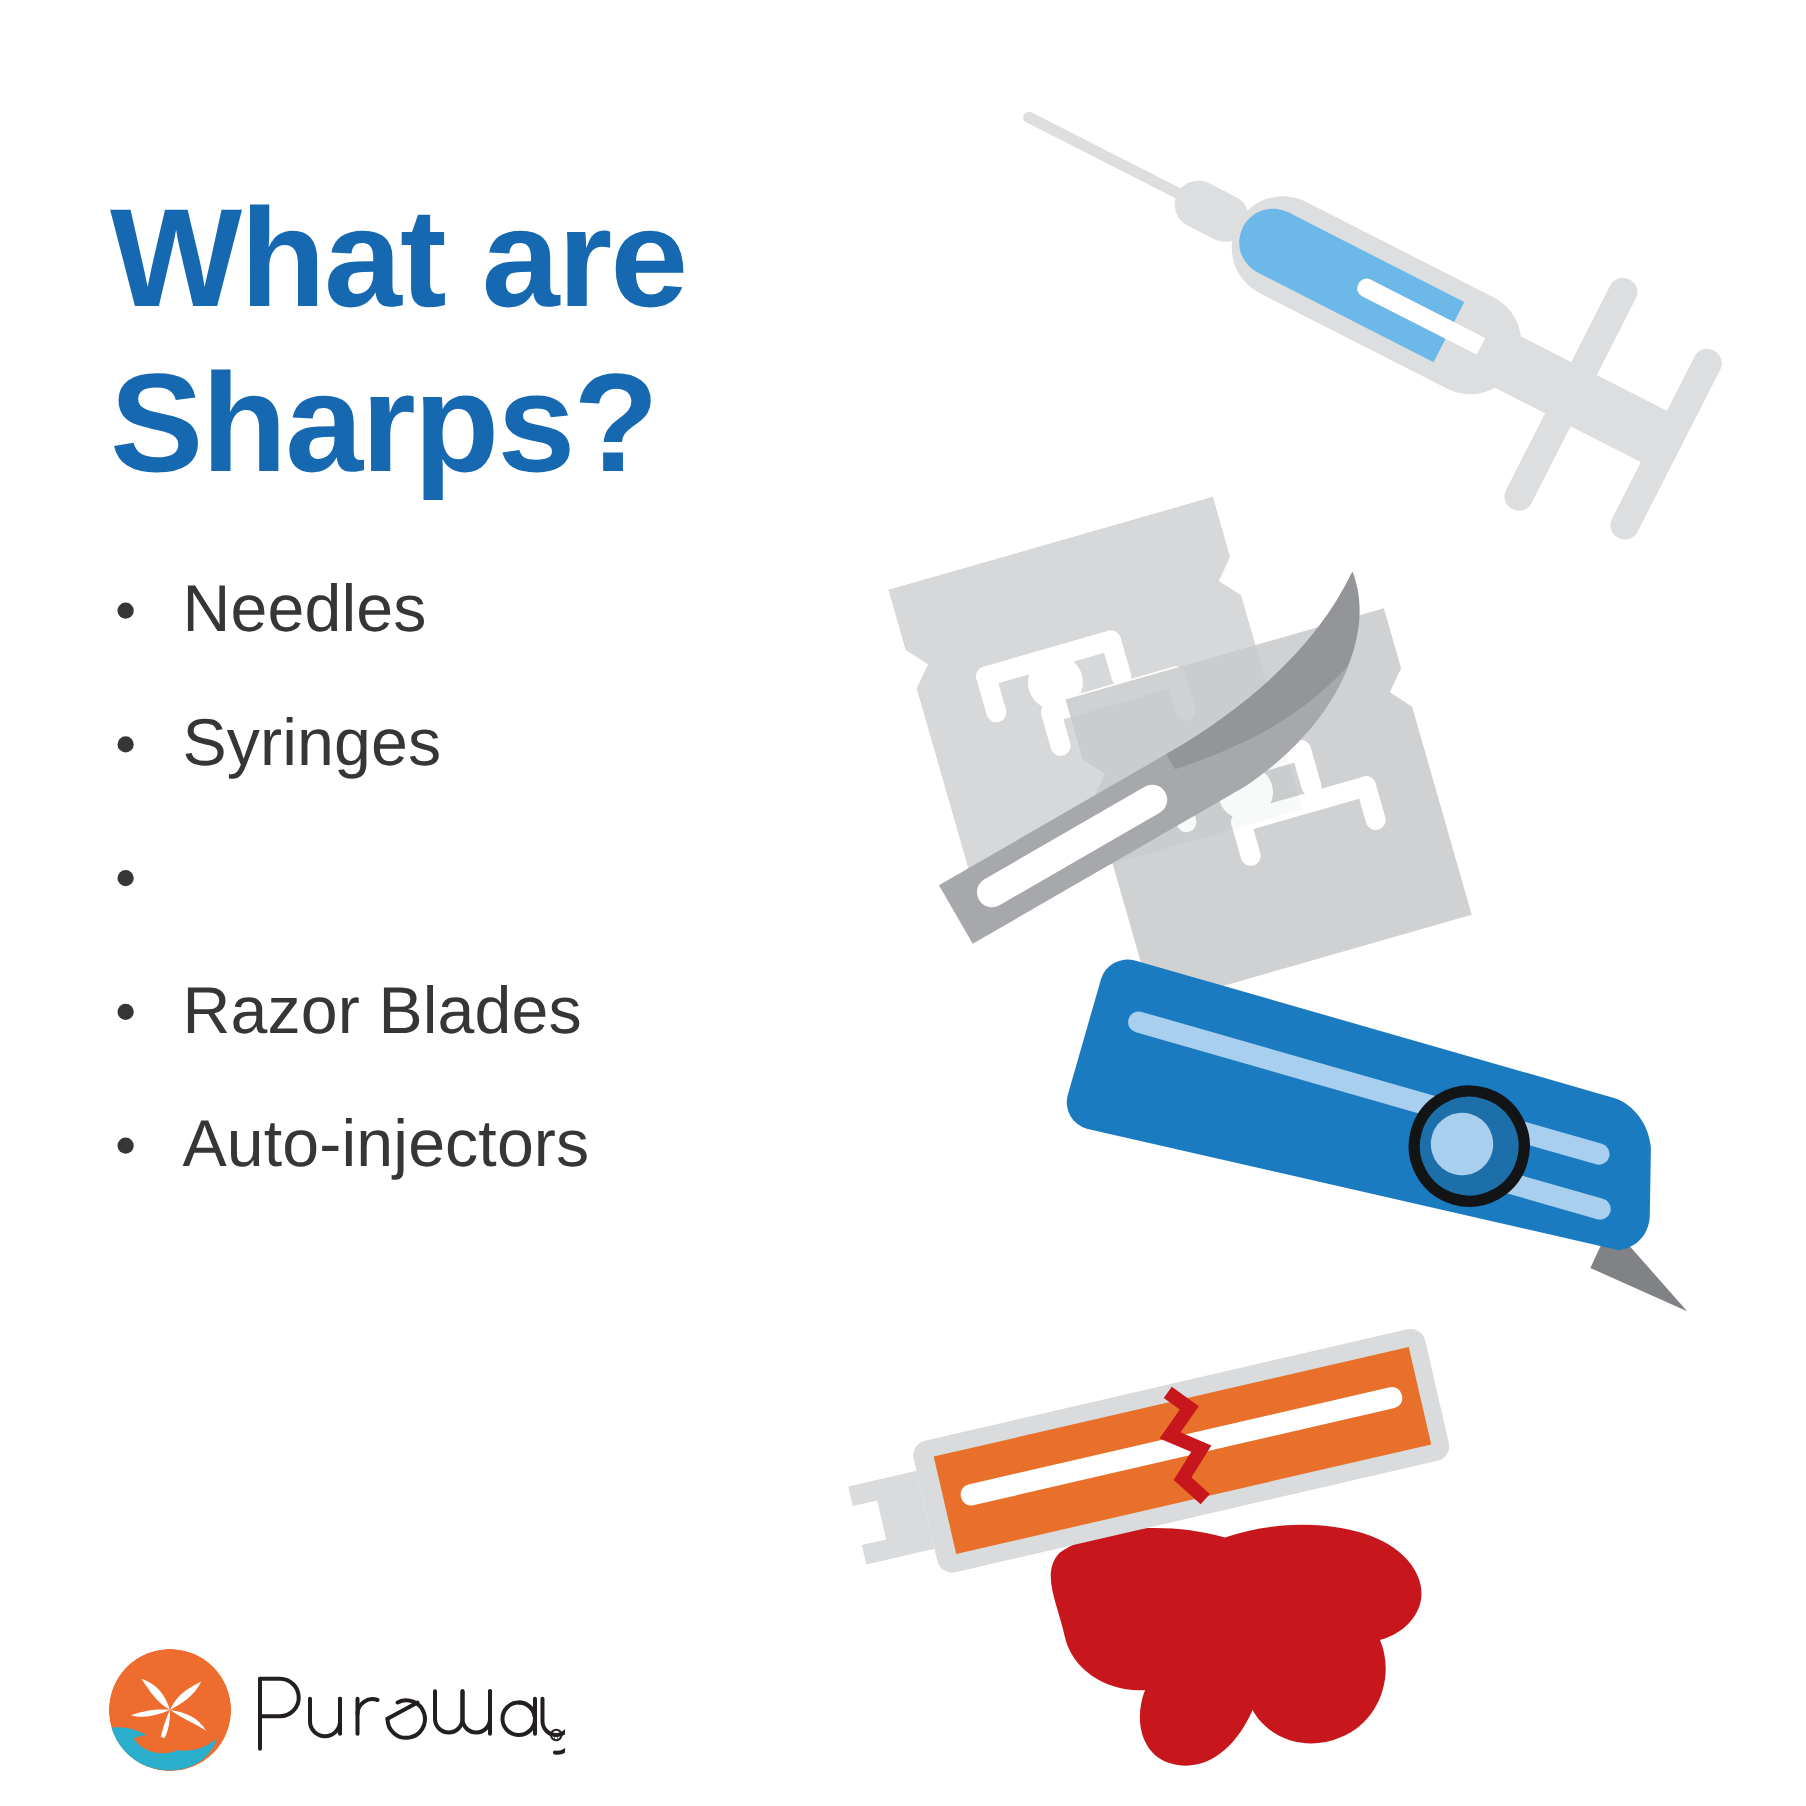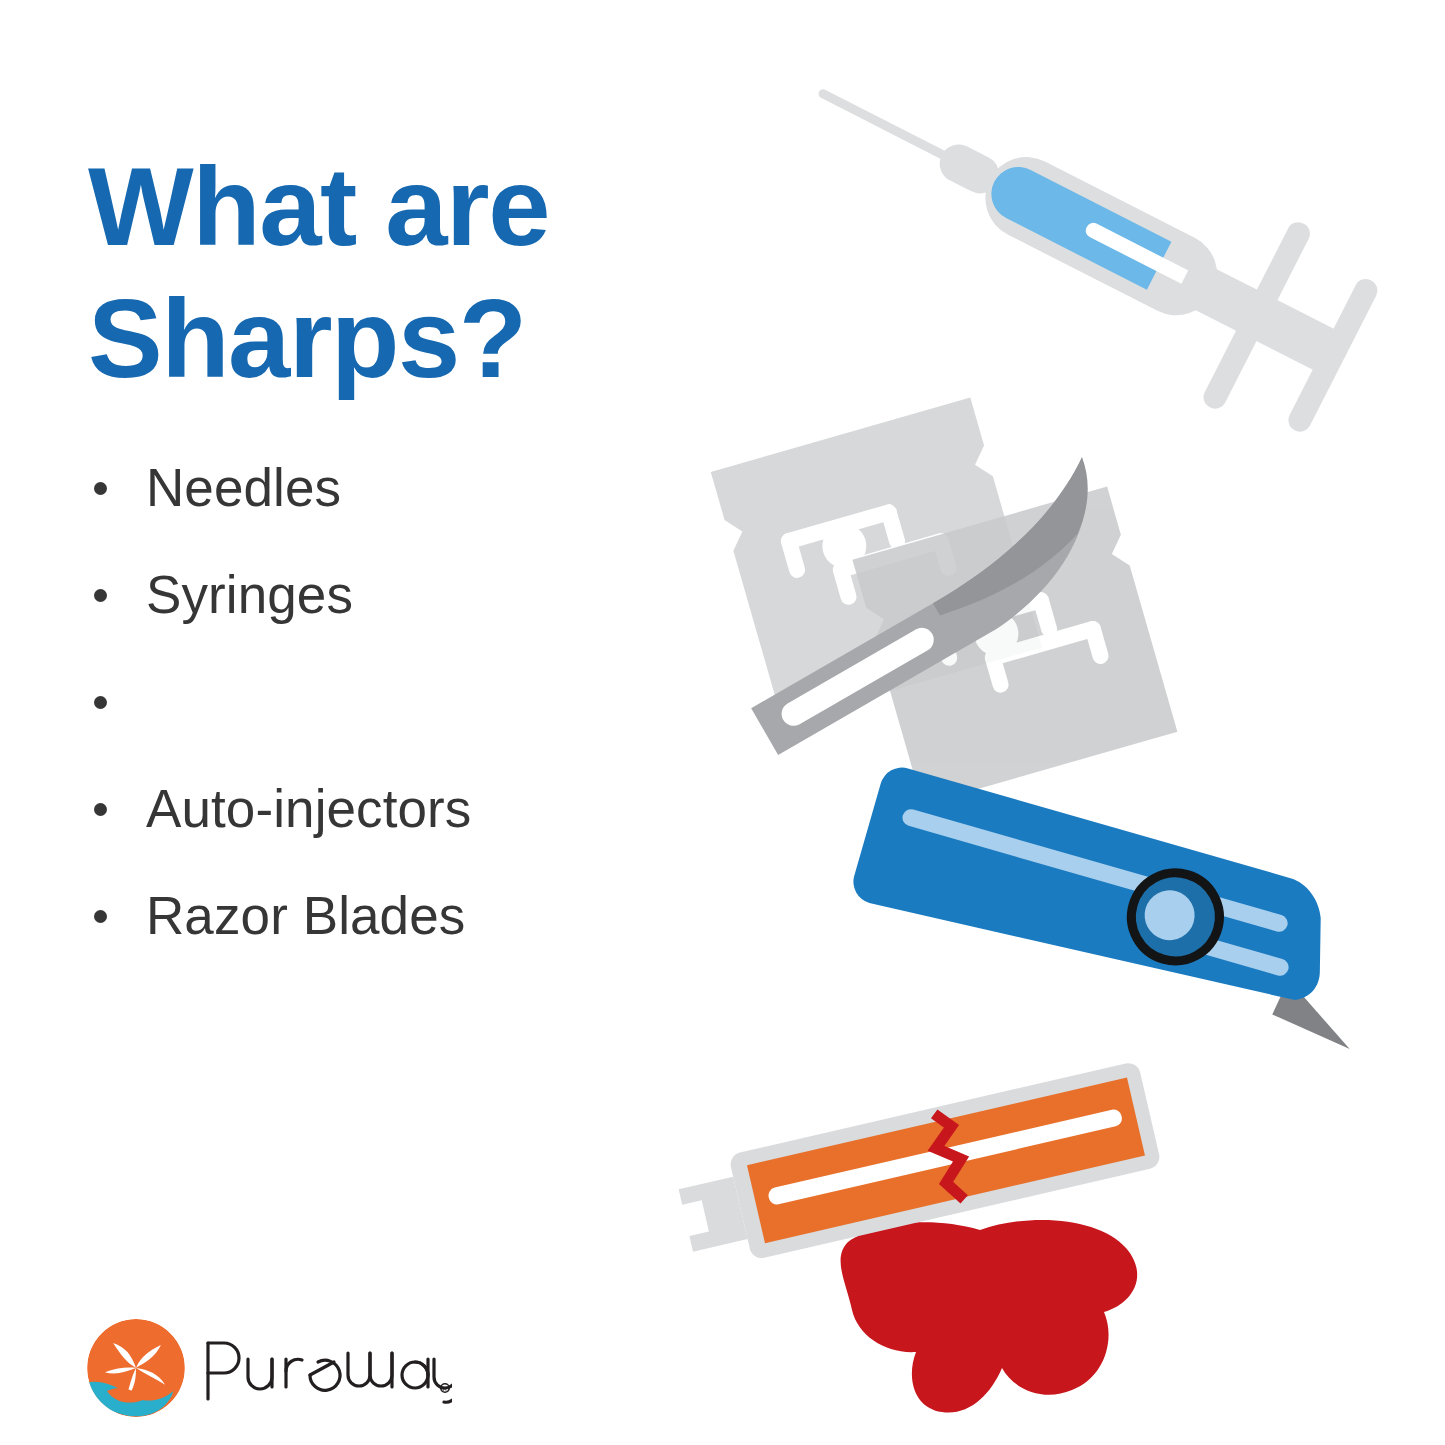"Auto-injectors" li.bullet-item { order: before "Razor Blades" -> after "Razor Blades" }
